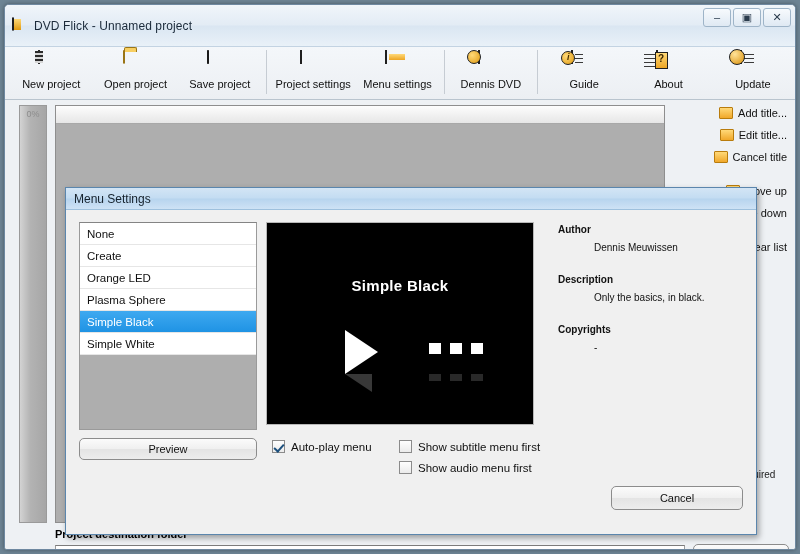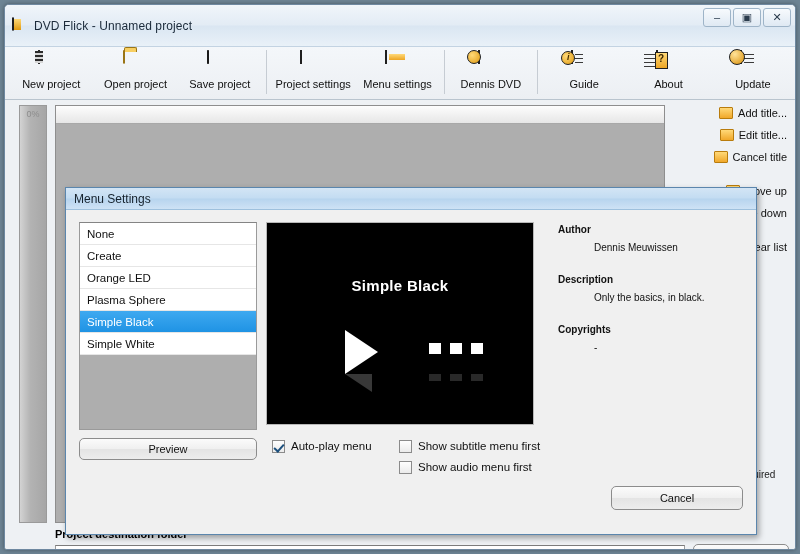"Auto-play menu" .cb-line { align-items: none -> center }
